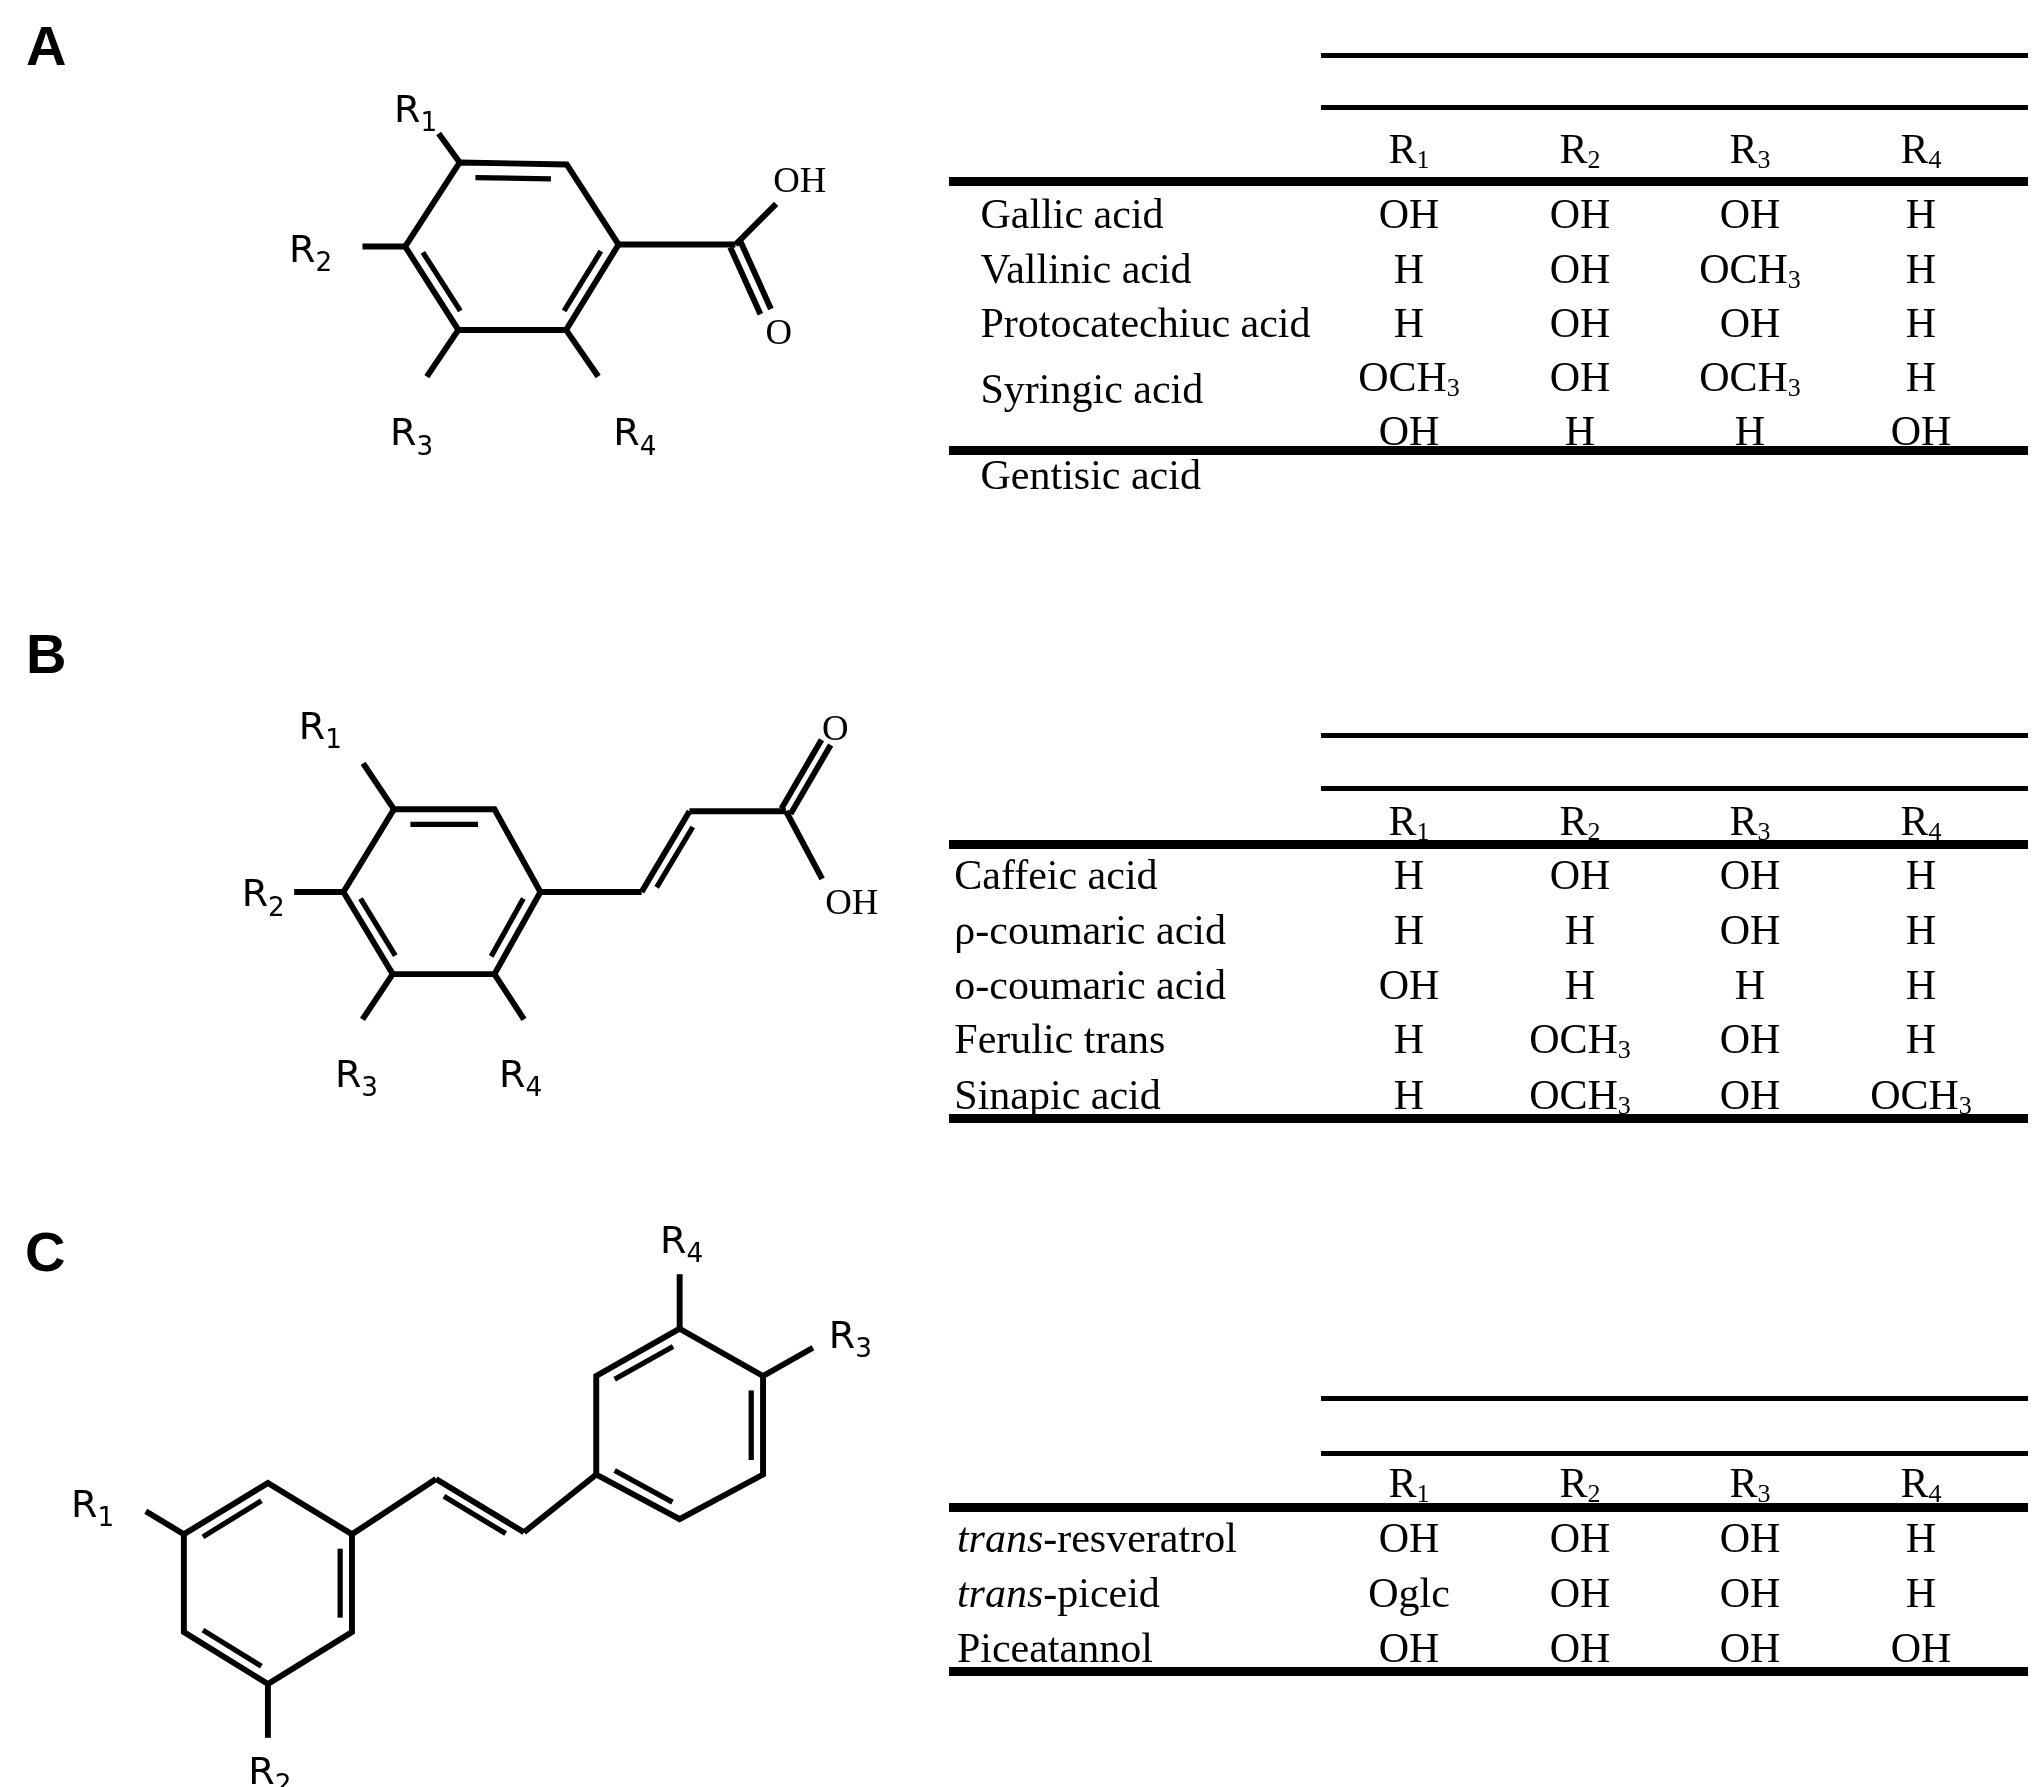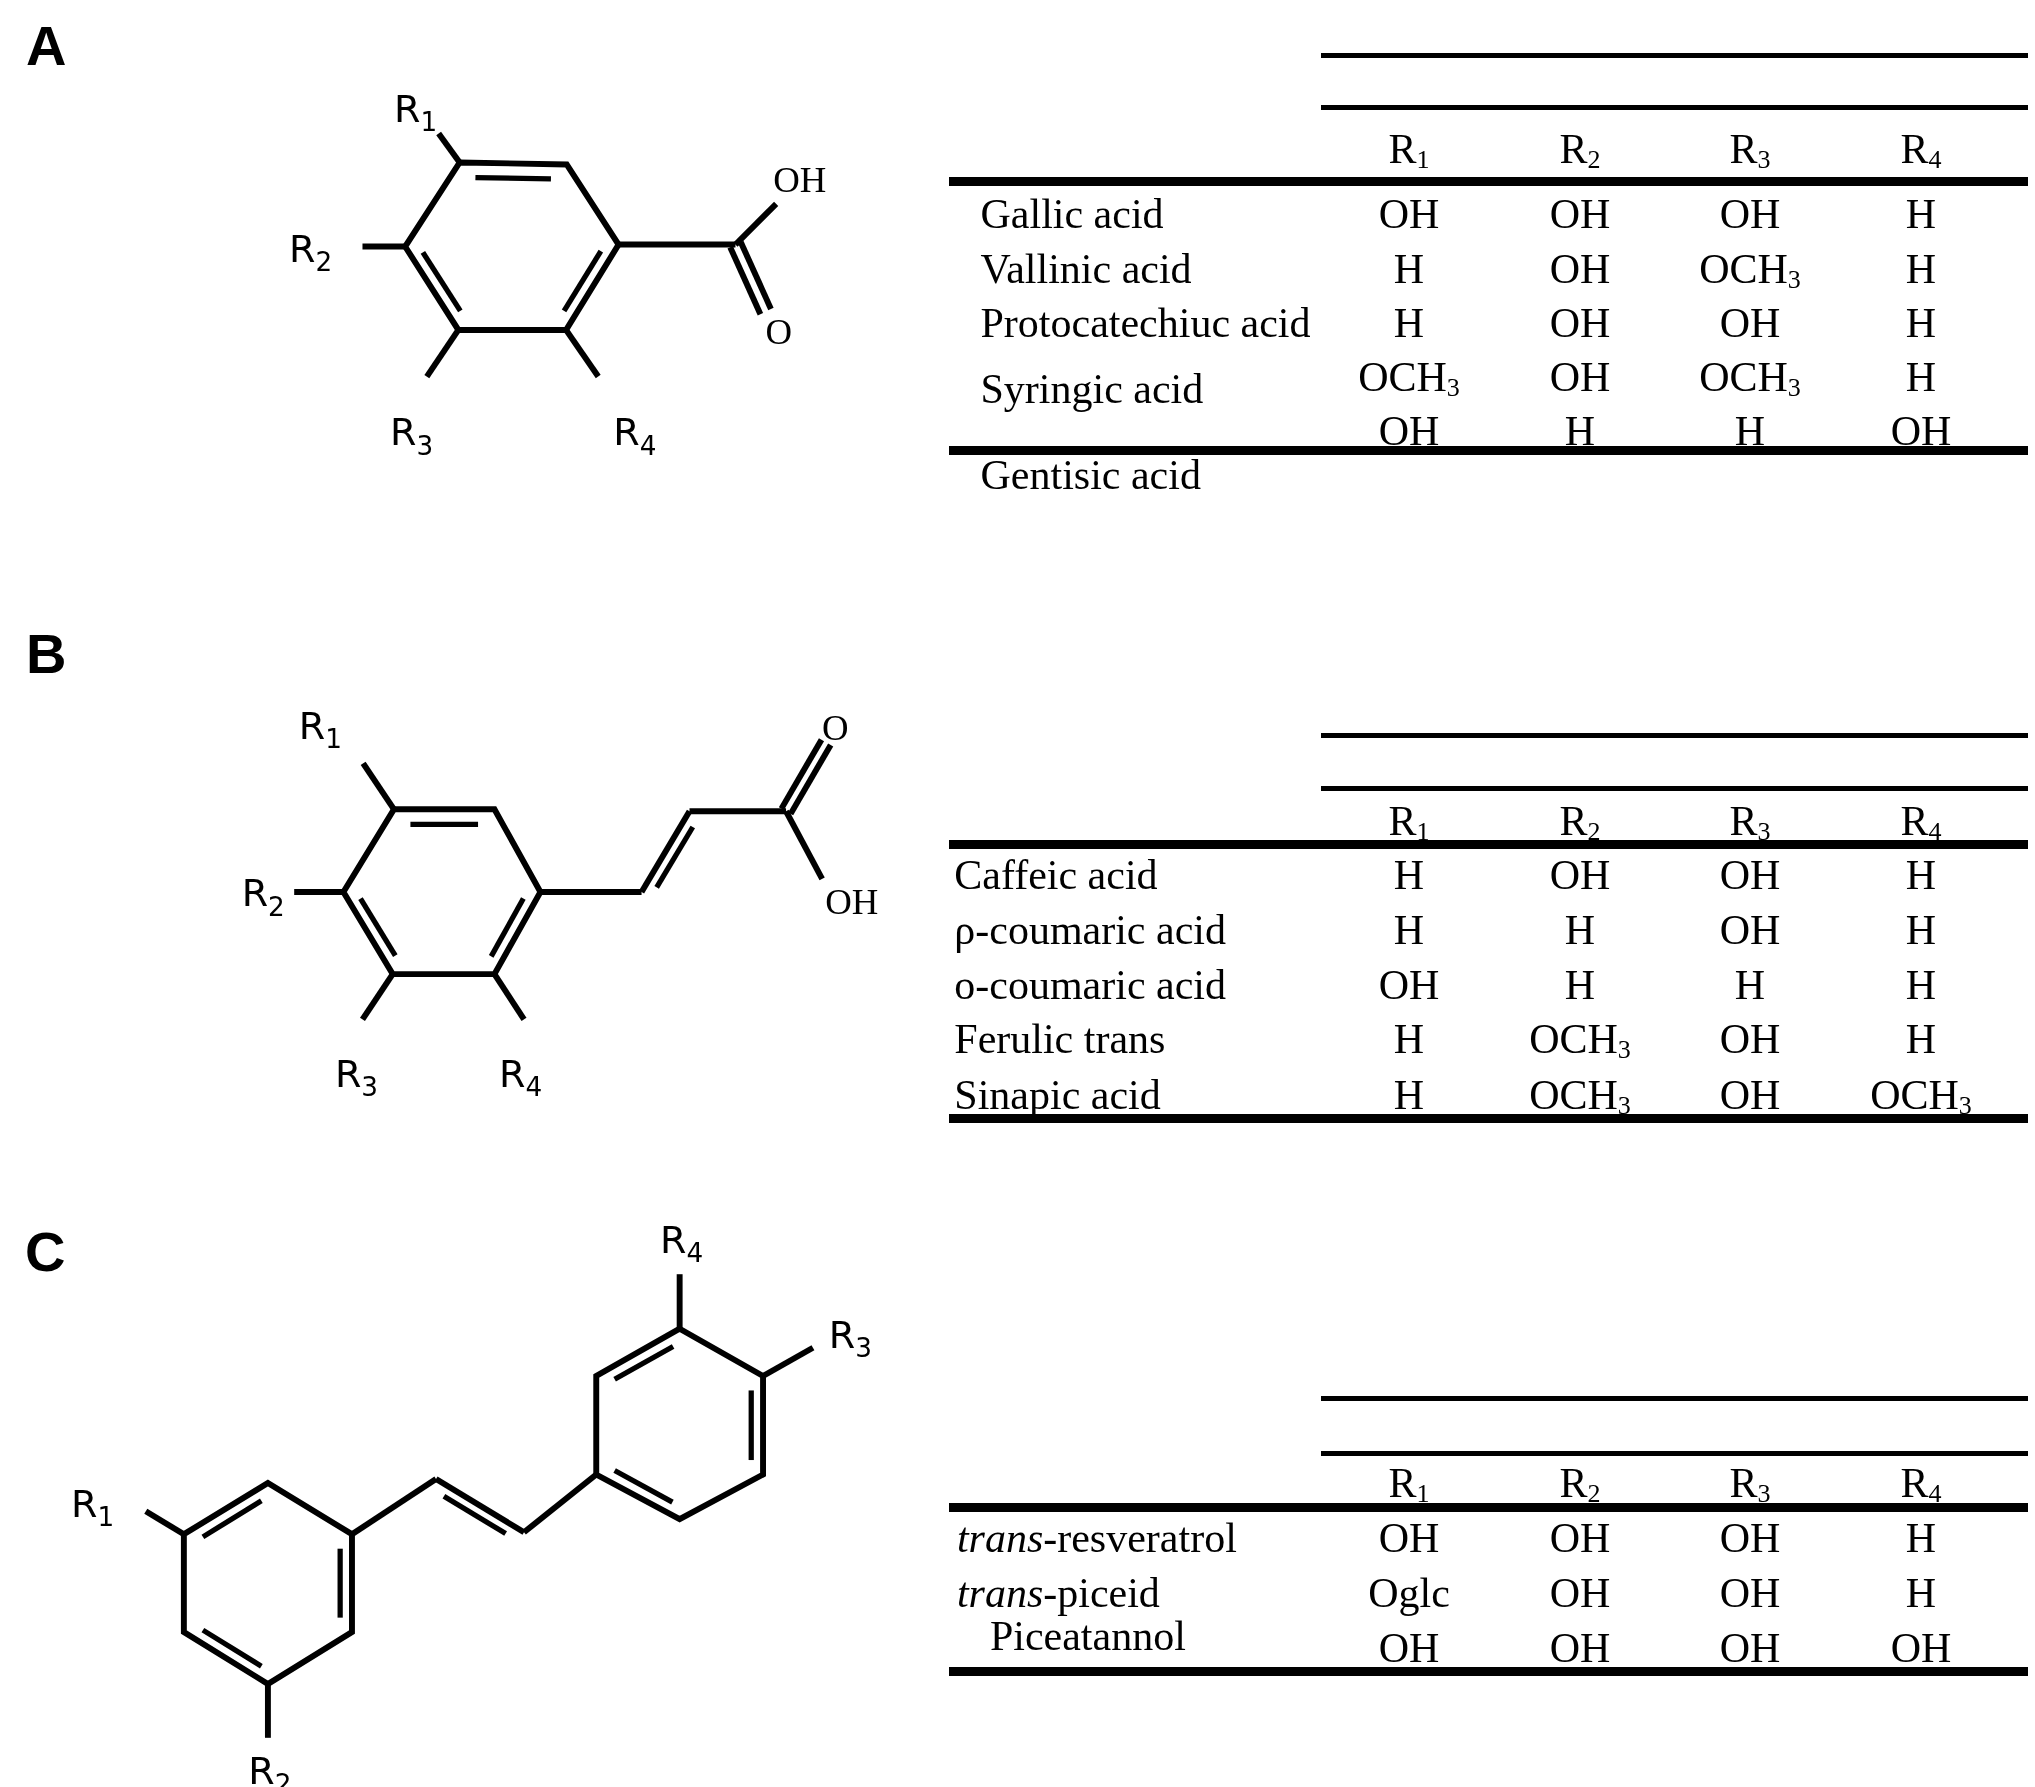"Piceatannol" div.ncell { margin-left: 33px -> none; top: 236px -> 248px }
